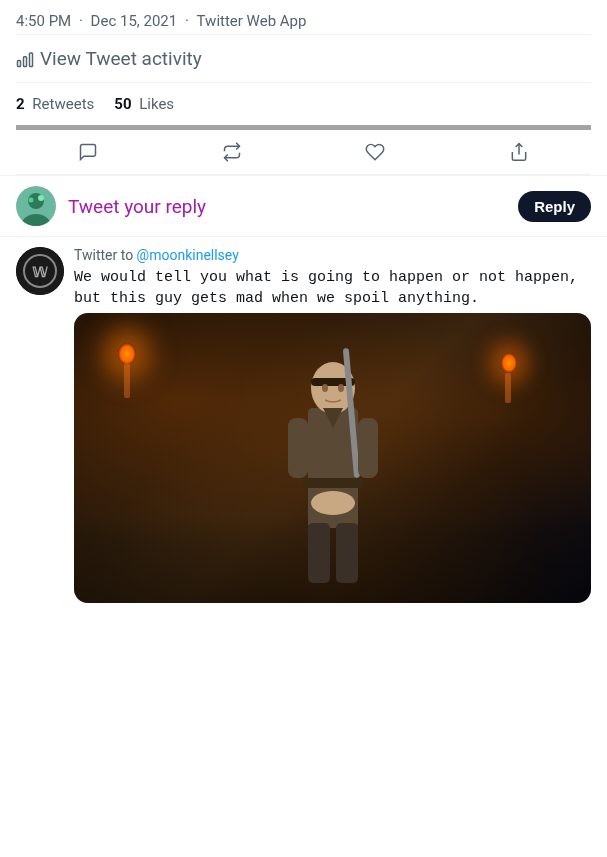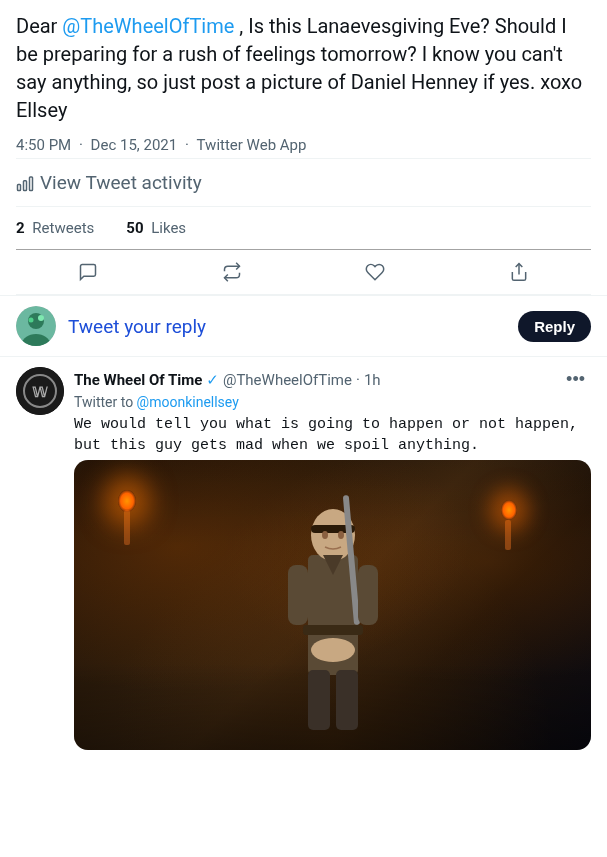"Dear @TheWheelOfTime , Is this" div.tweet-text { html: <div> <span>Dear </span><span>@TheWheelOfTime</span><span> , Is this Lanaevesgiving Eve? Should I be preparing for a rush of feelings tomorrow? I know you can't say anything, so just post a picture of Daniel Henney if yes. xoxo Ellsey</span> </div> -> none }
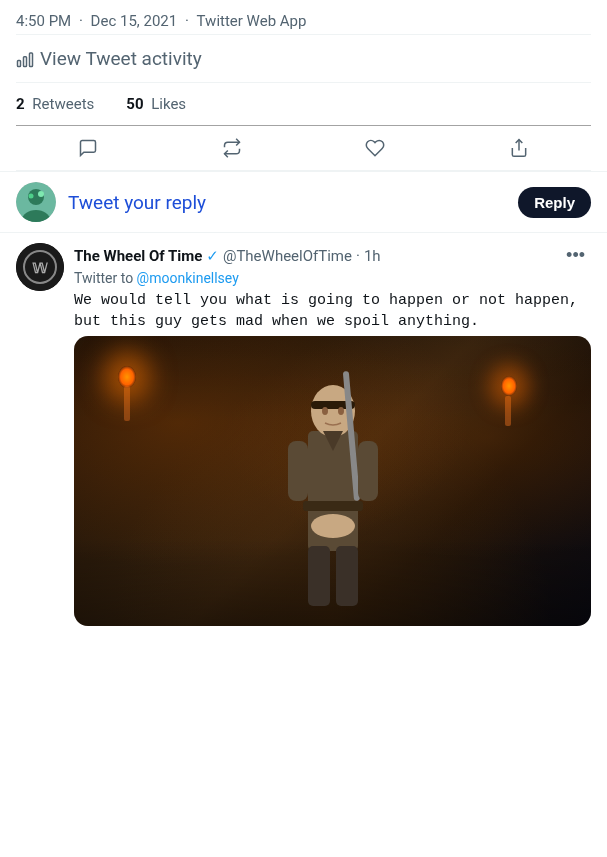"2 Retweets" .tweet-stats { border-bottom: 1px solid #a3a3a3 -> 5px solid #a3a3a3; gap: 32px -> 20px }
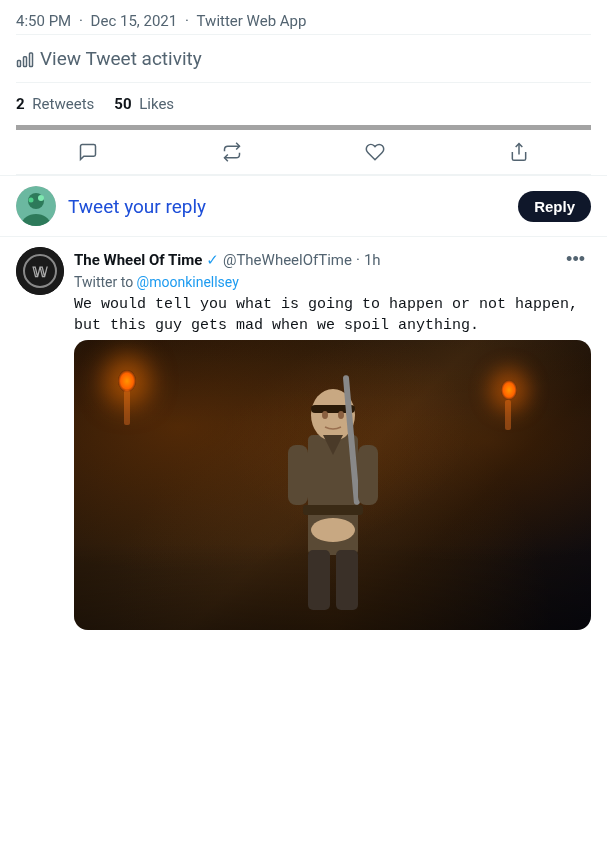"Tweet your reply" .reply-input-area { color: #1d4ed8 -> #a21caf }
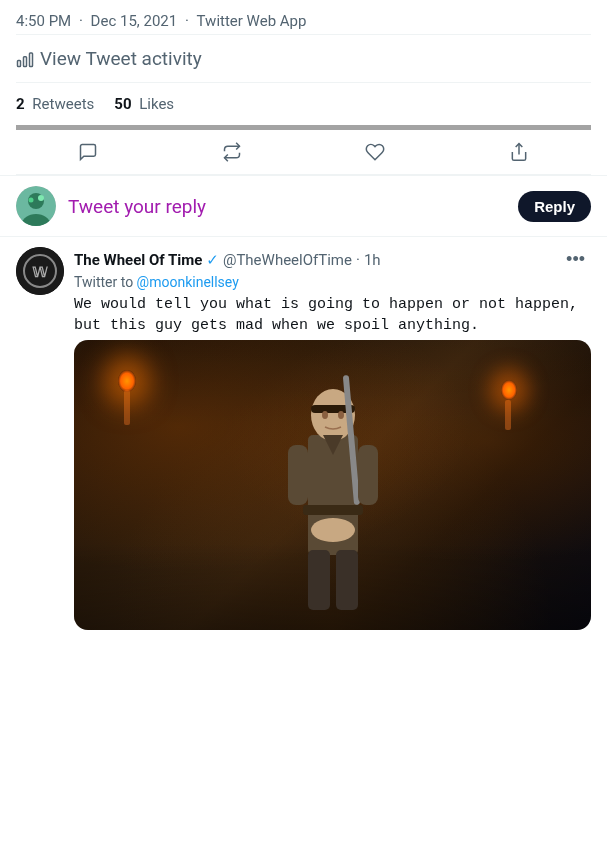"The Wheel Of Time" div.reply-tweet-header { html: <div> <div> <span>The Wheel Of Time</span> <span>✓</span> <span>@TheWheelOfTime</span> <span>·</span> <span>1h</span> </div> <button>•••</button> </div> -> none }
